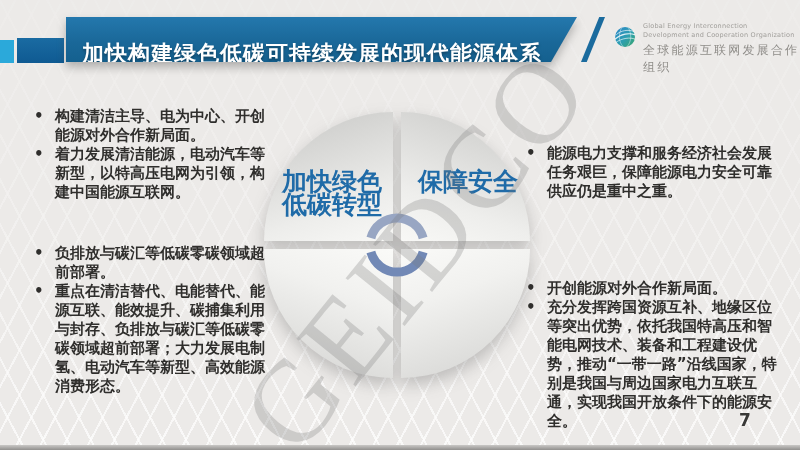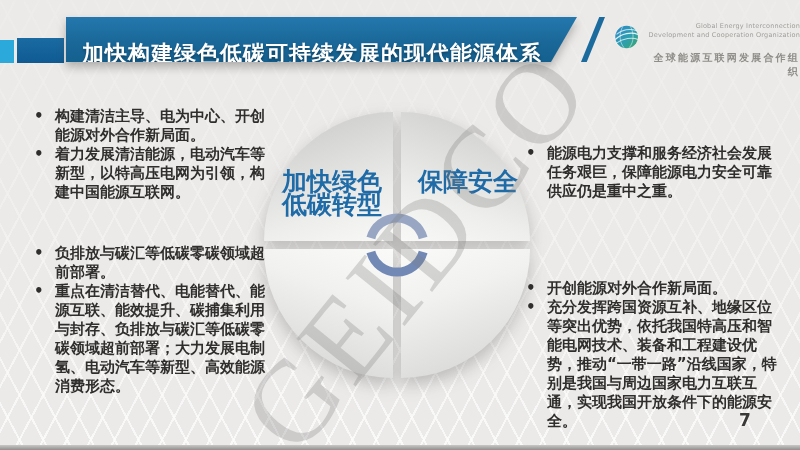"Global Energy Interconnection" .logo-text { text-align: right -> none }
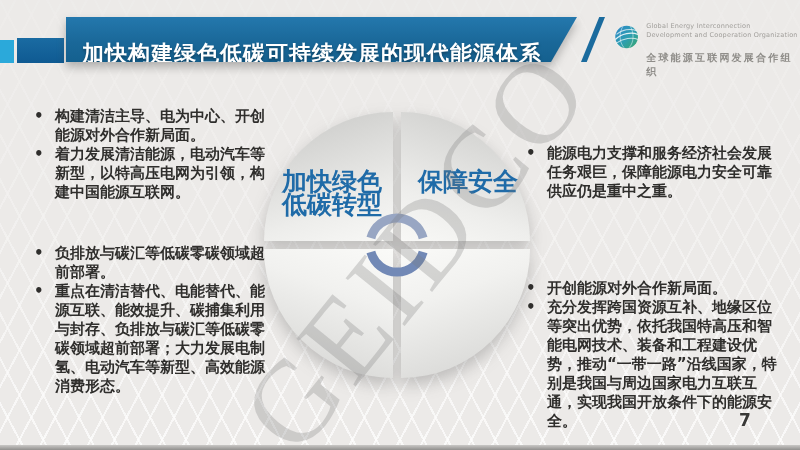"全球能源互联网发展合作组织" .logo-cn { font-size: 10px -> 12px; font-weight: bold -> normal; margin-top: 12px -> 3px }
